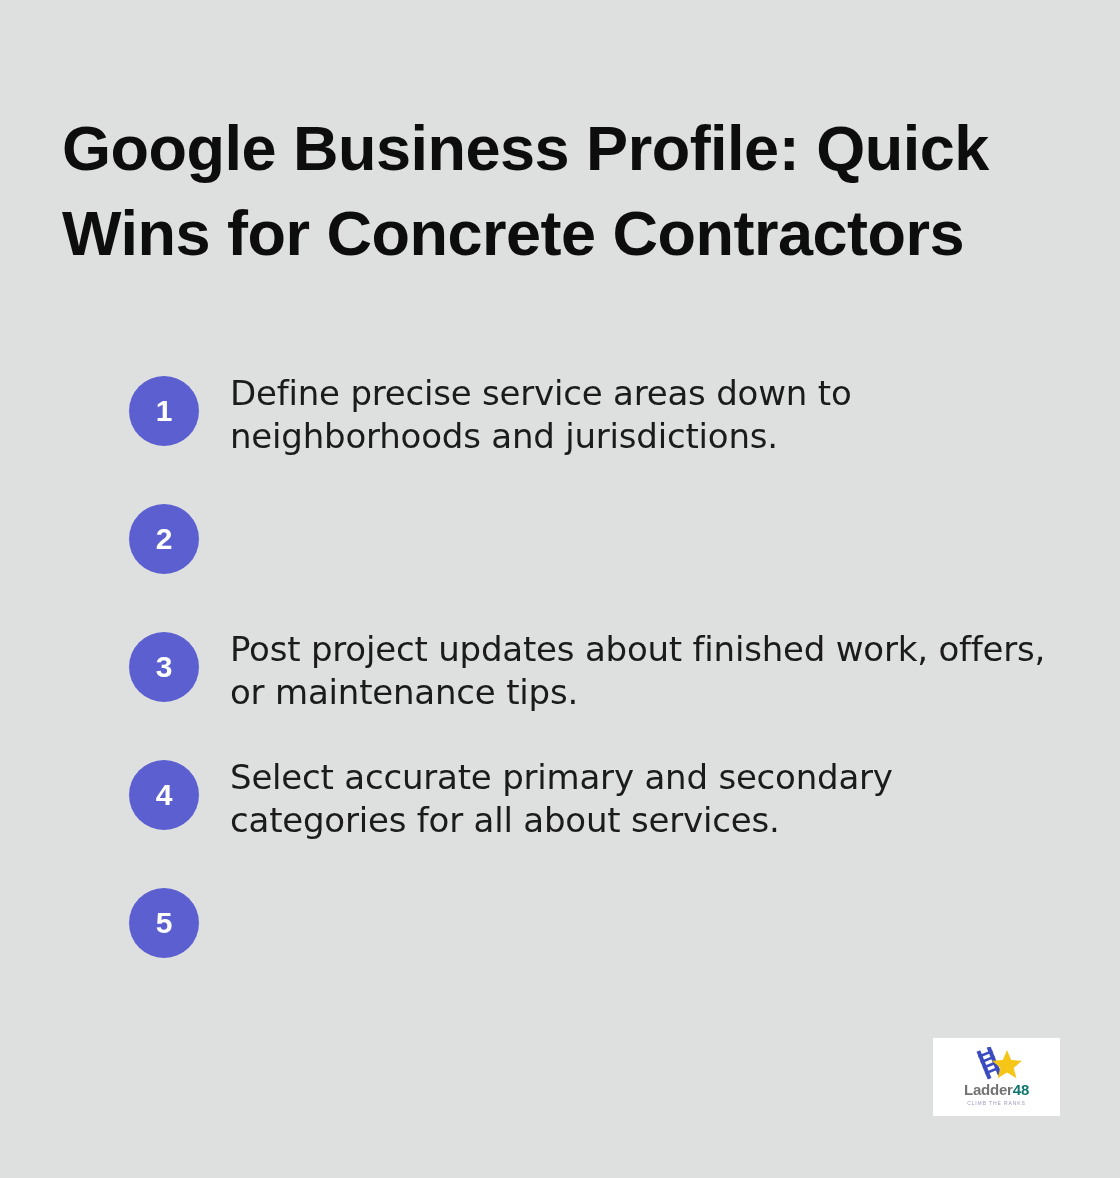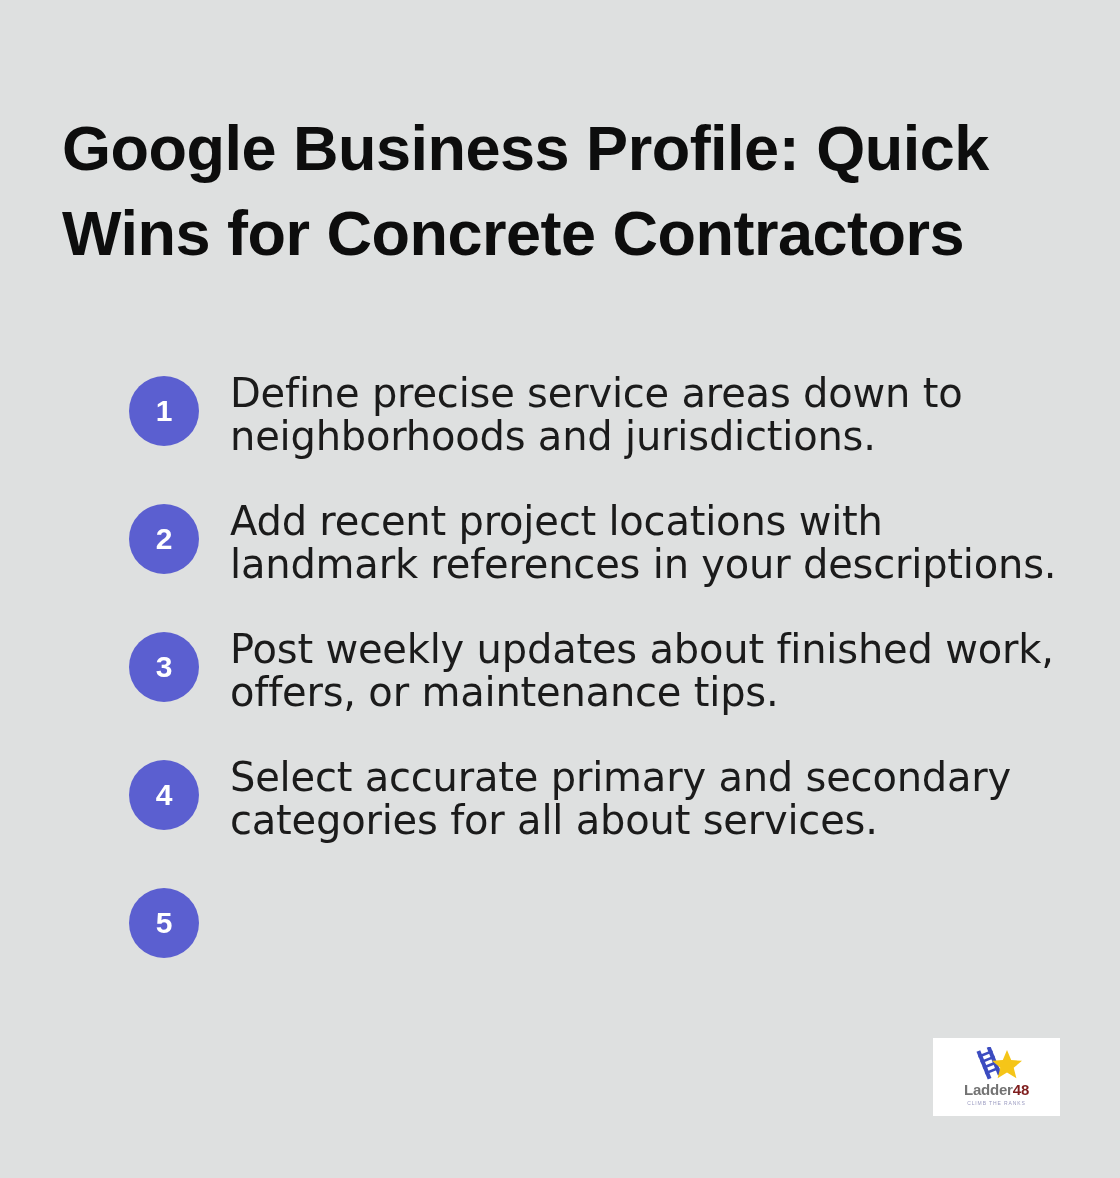"Define precise service areas down" .tip-text { font-size: 40px -> 34px }
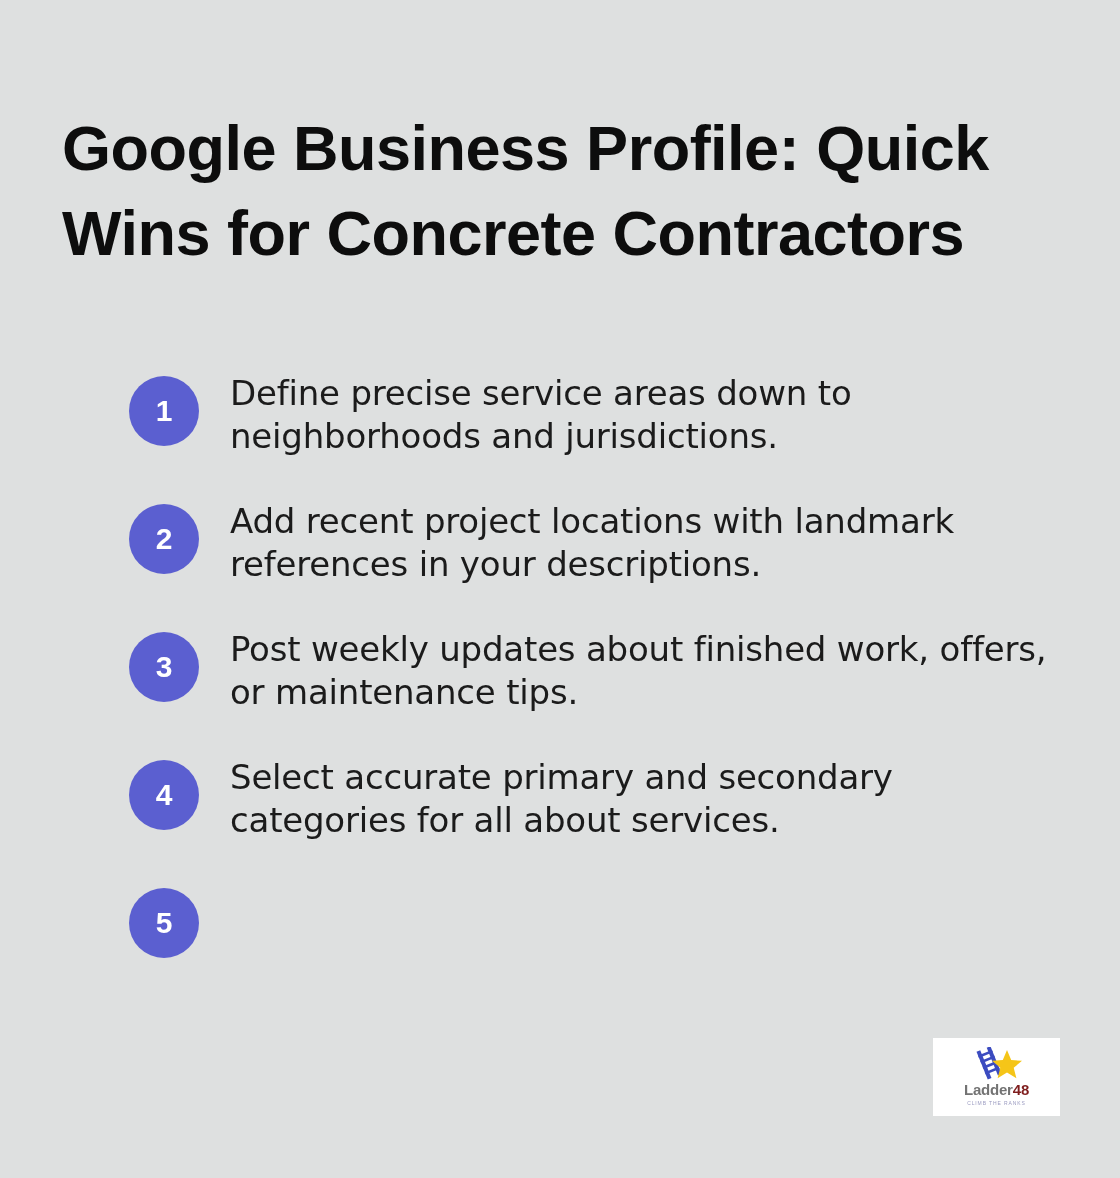"Add recent project locations with" div.tip-text { html: <div>Add recent project locations with landmark references in your descriptions.</div> -> none }
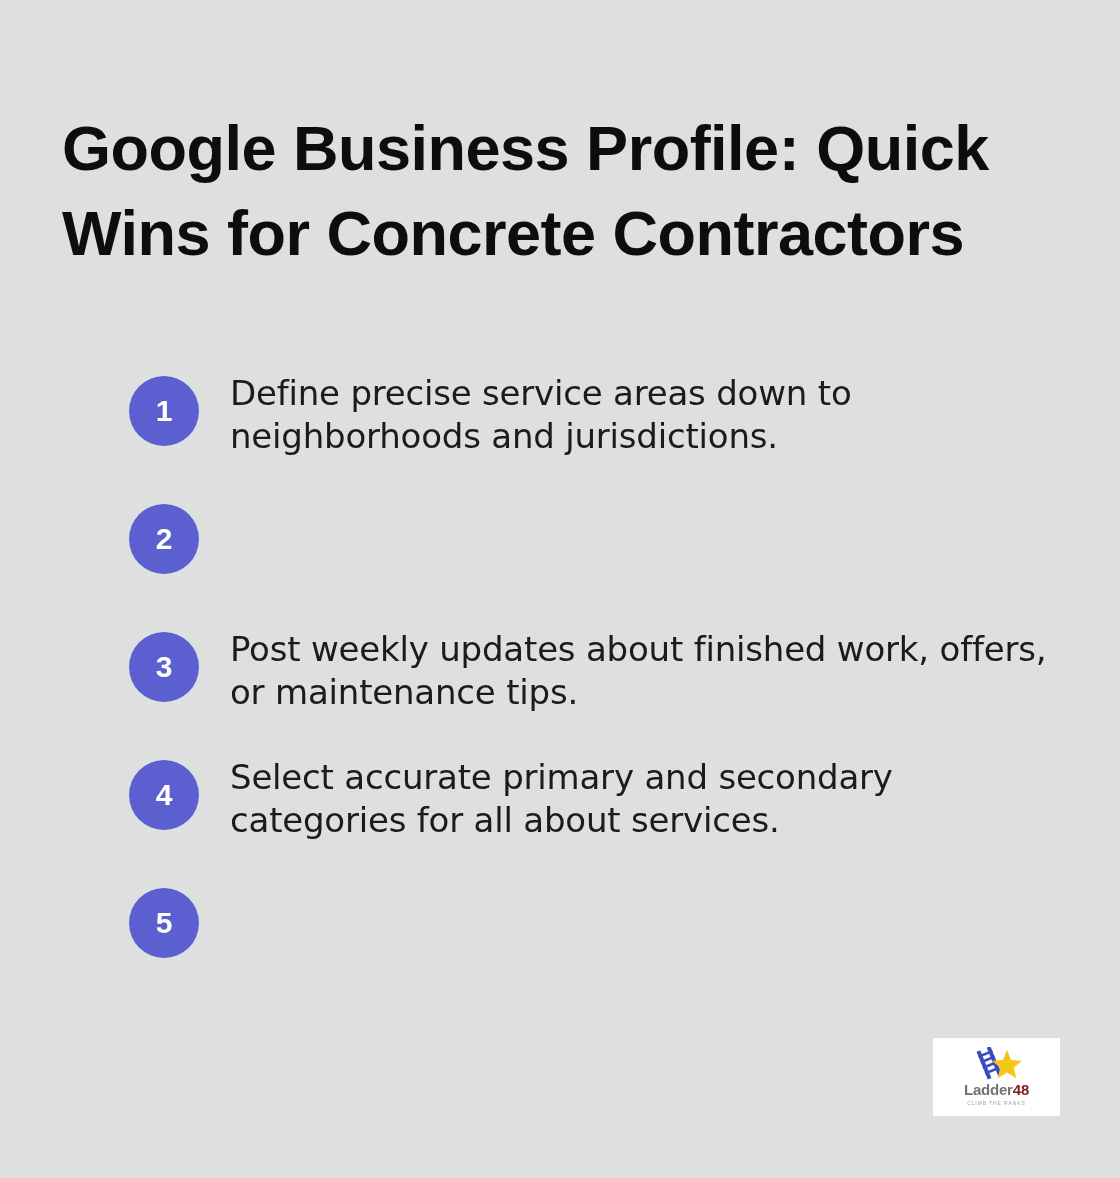"Post weekly updates about finished" div.tip-text { text: weekly -> project }
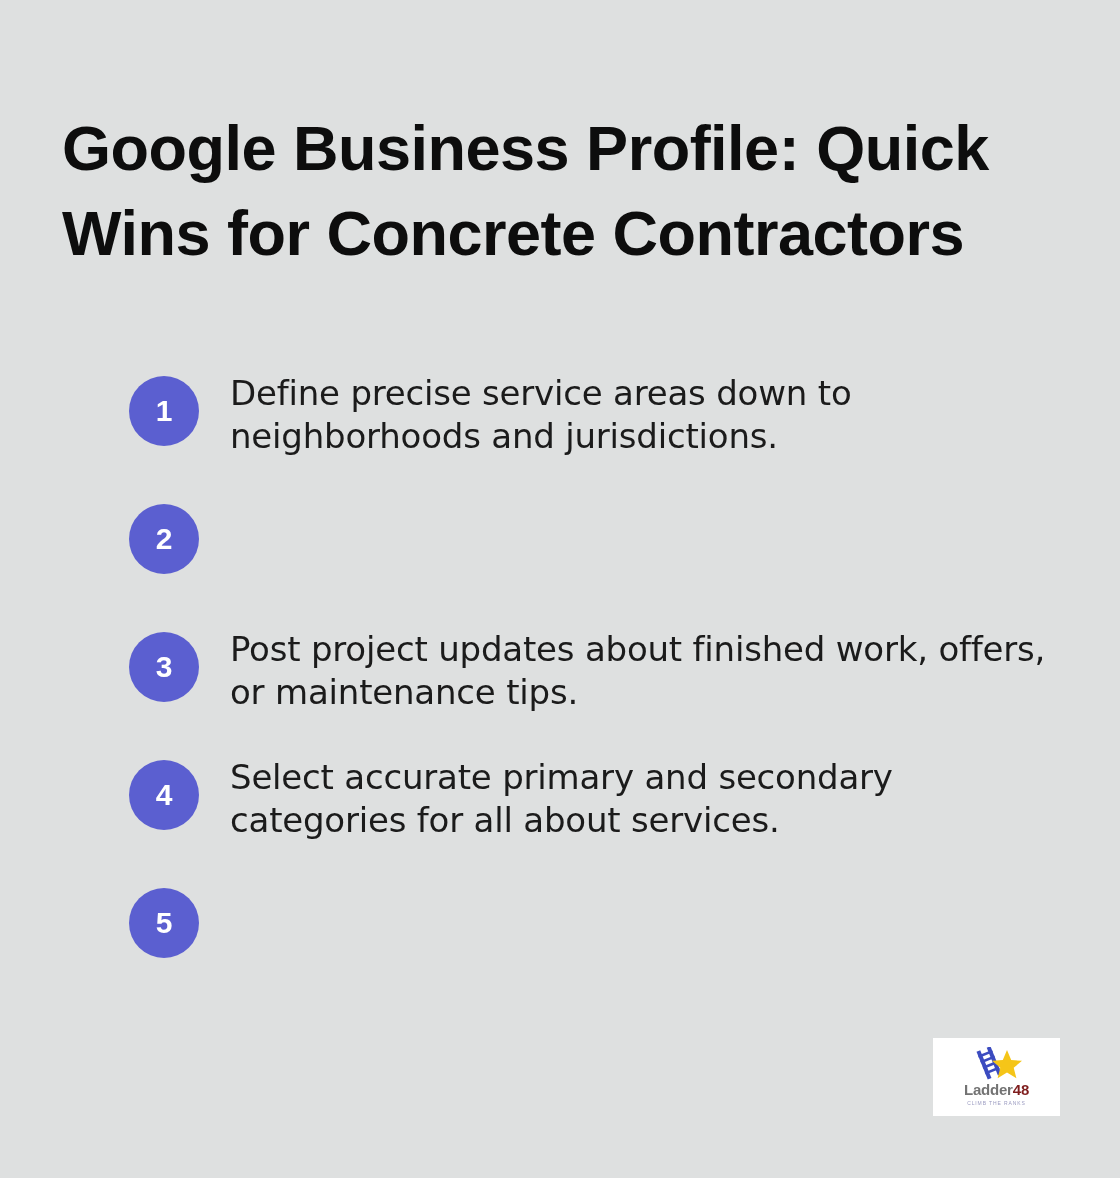"48" .logo-word-num { color: #7f1d1d -> #0f766e }
